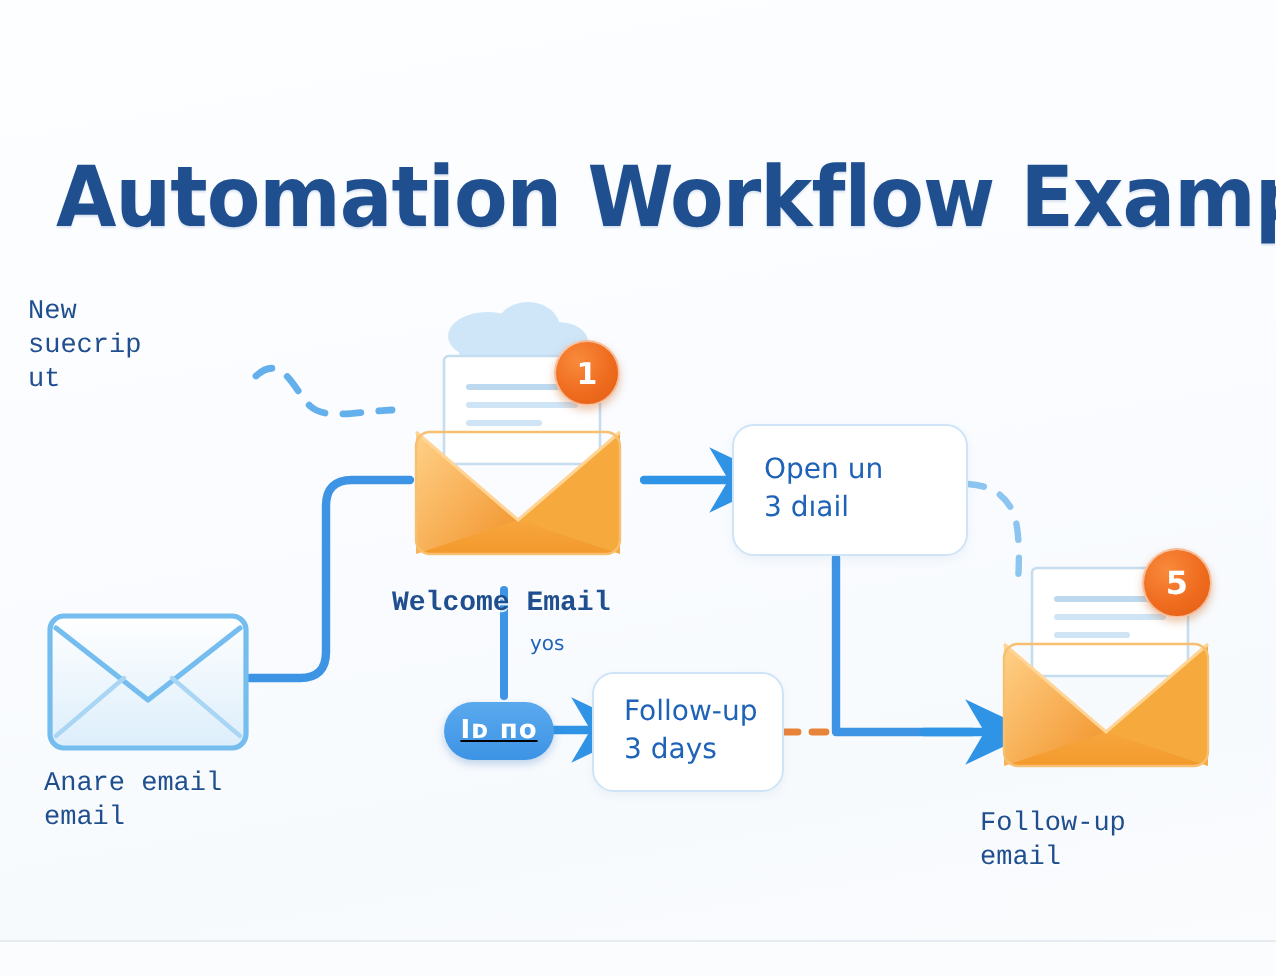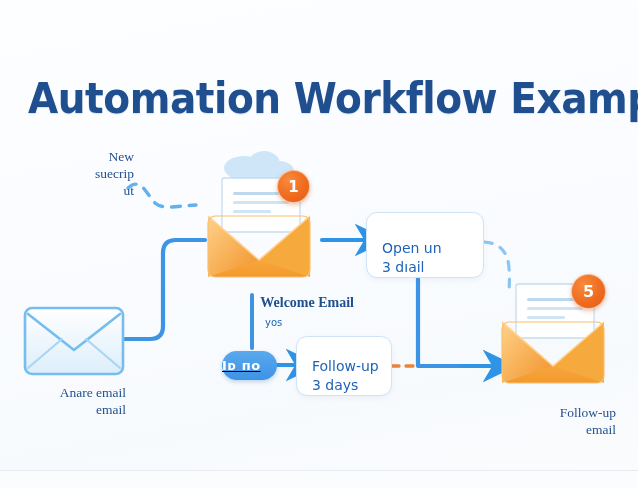"New" .node-caption { font-family: Liberation Serif, serif -> Liberation Mono, monospace; text-align: right -> left }
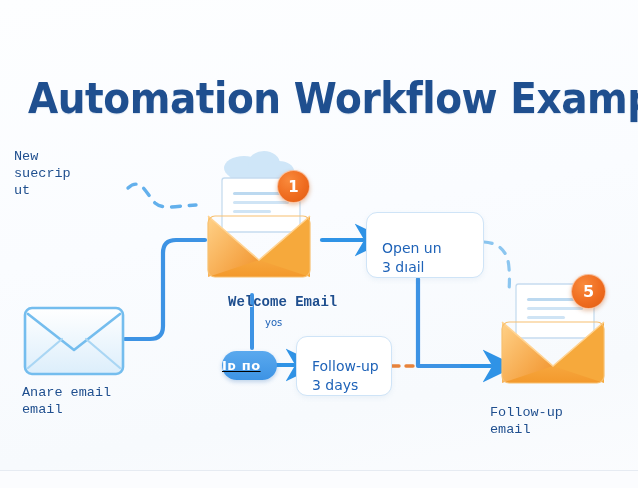"Open un" .step-box { align-items: flex-end -> center }
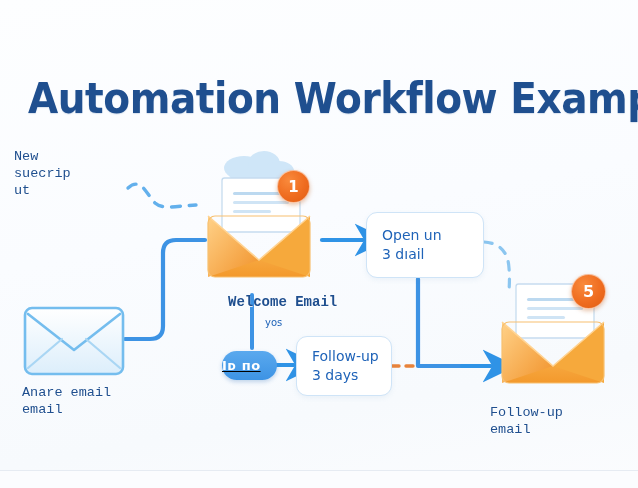"Welcome Email" div.node-caption { margin-left: 32px -> none }
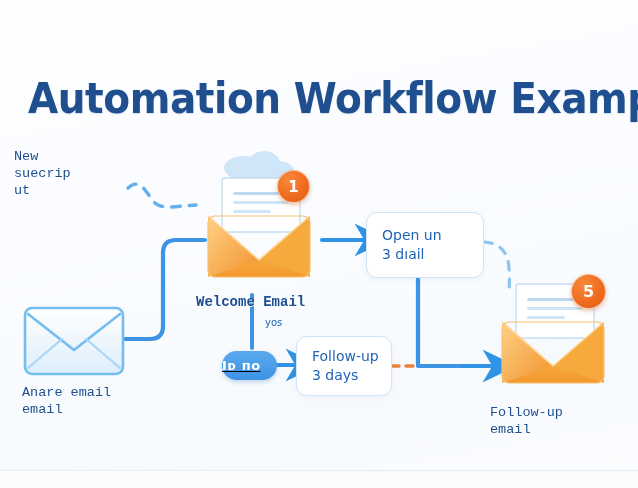"Iᴅ ᴨo" .pill { justify-content: none -> center }
